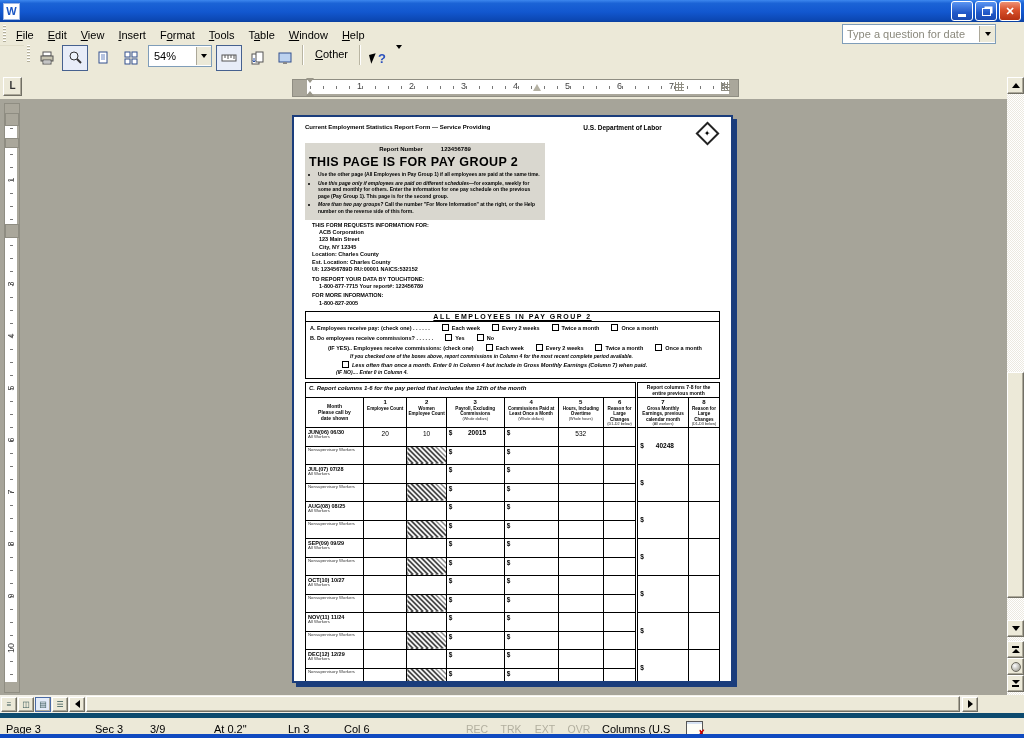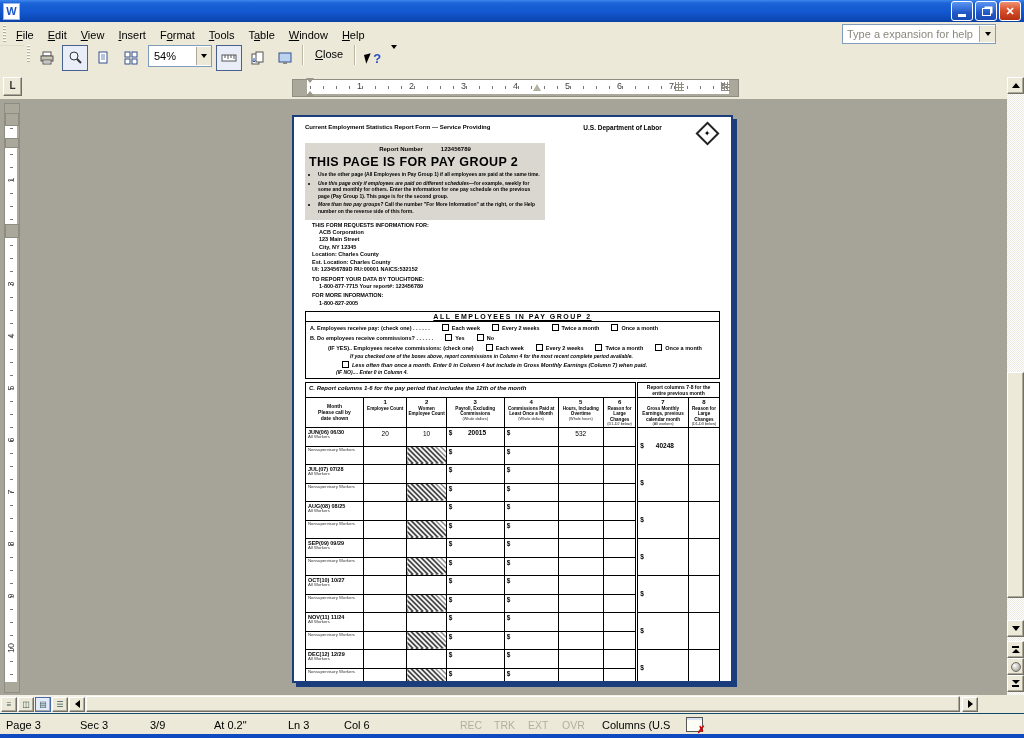"Type a expansion for help" span.helptext { text: expansion for help -> question for date }
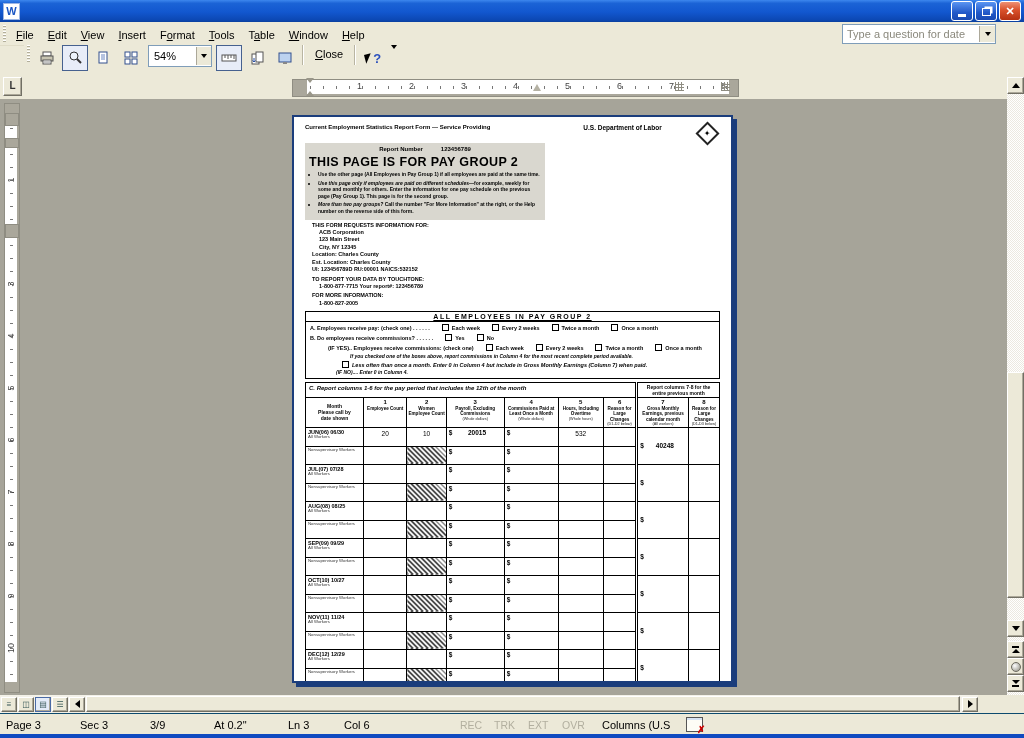"lose" span { text: lose -> other }
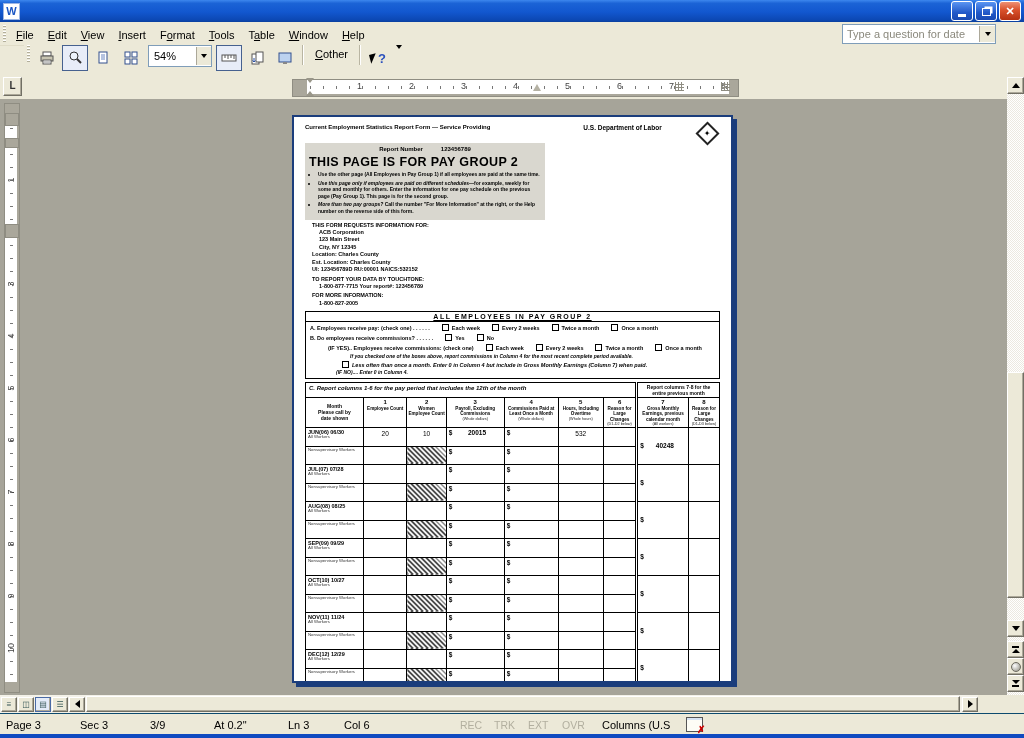"Page 3" .statusbar { border-top: 1px solid #0c4a6e -> 5px solid #0c4a6e }
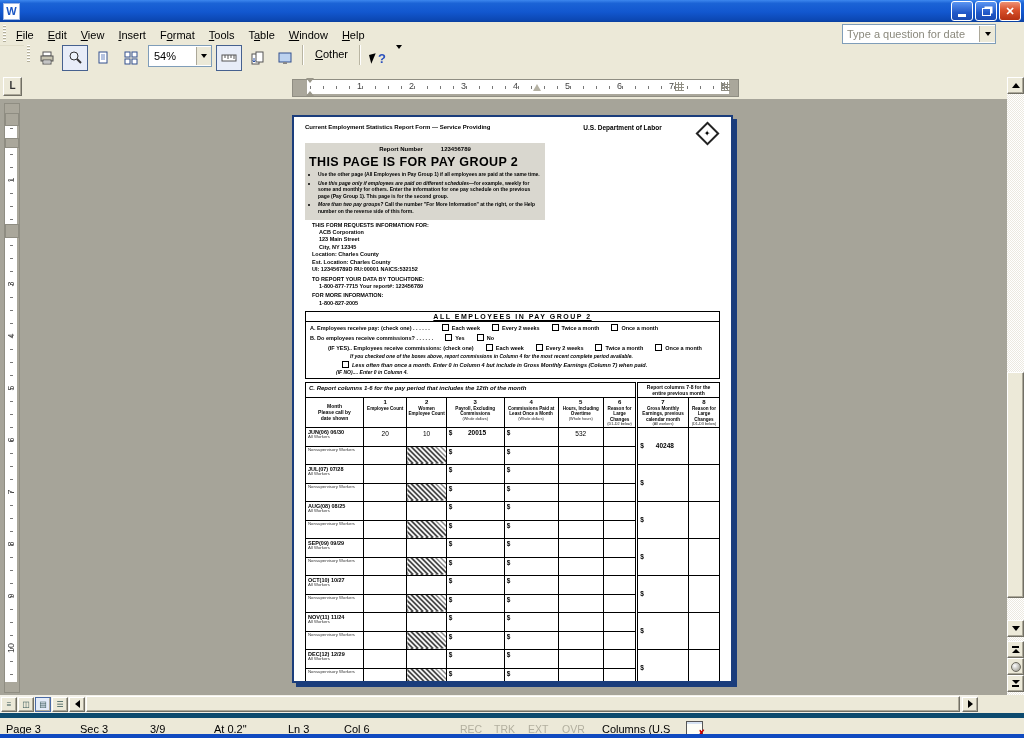"Sec 3" span.sseg { text-align: none -> center }
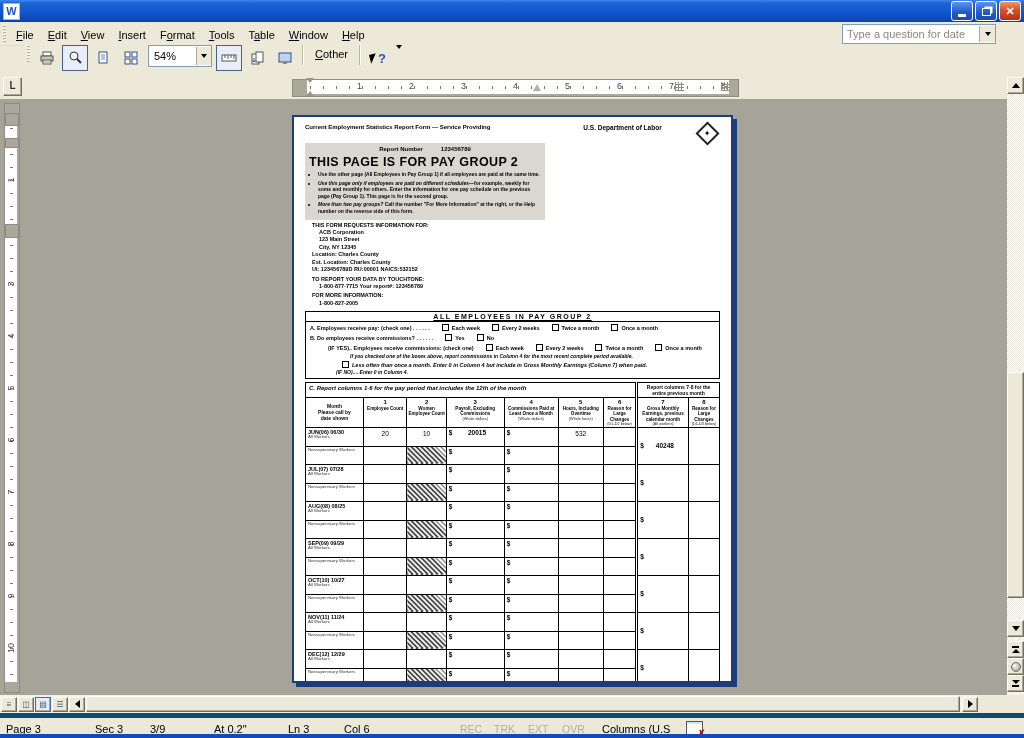"REC" .stoggle { text-align: none -> center }
